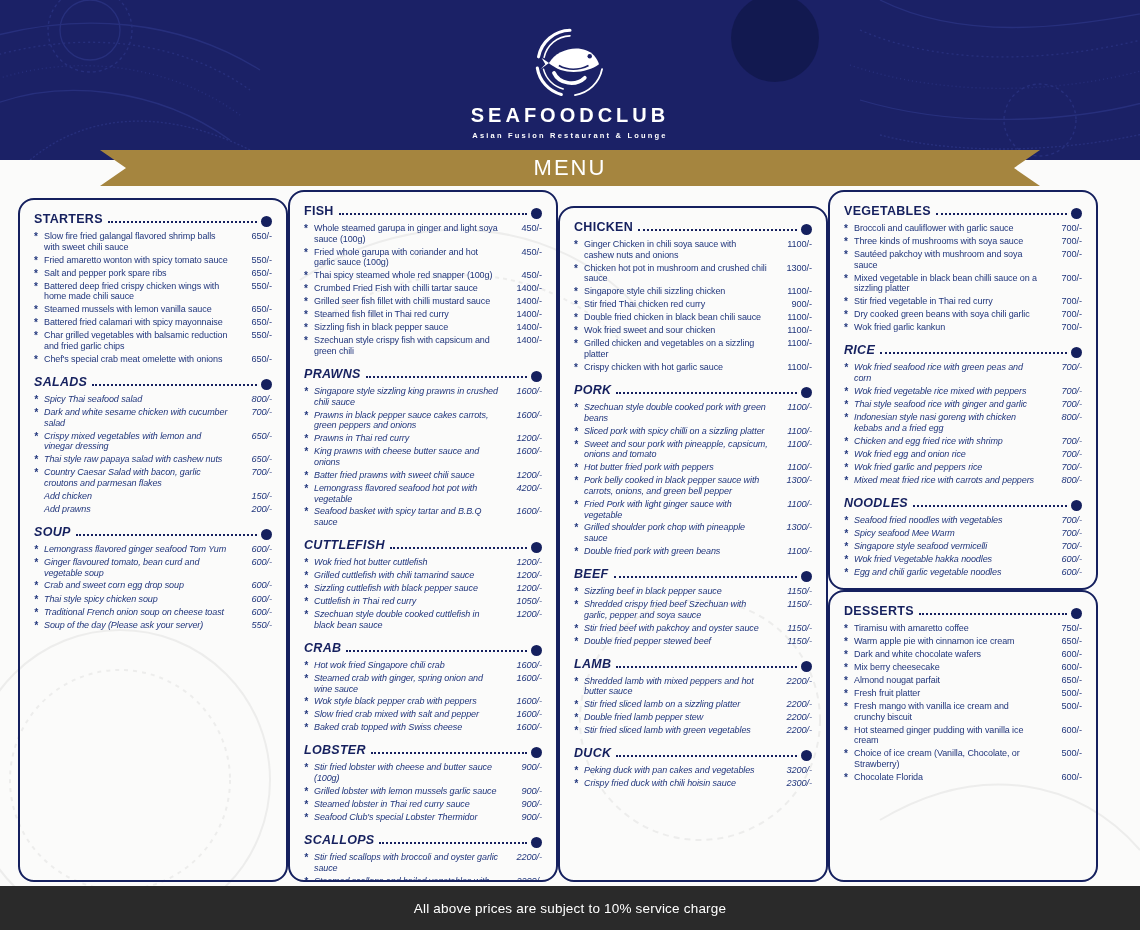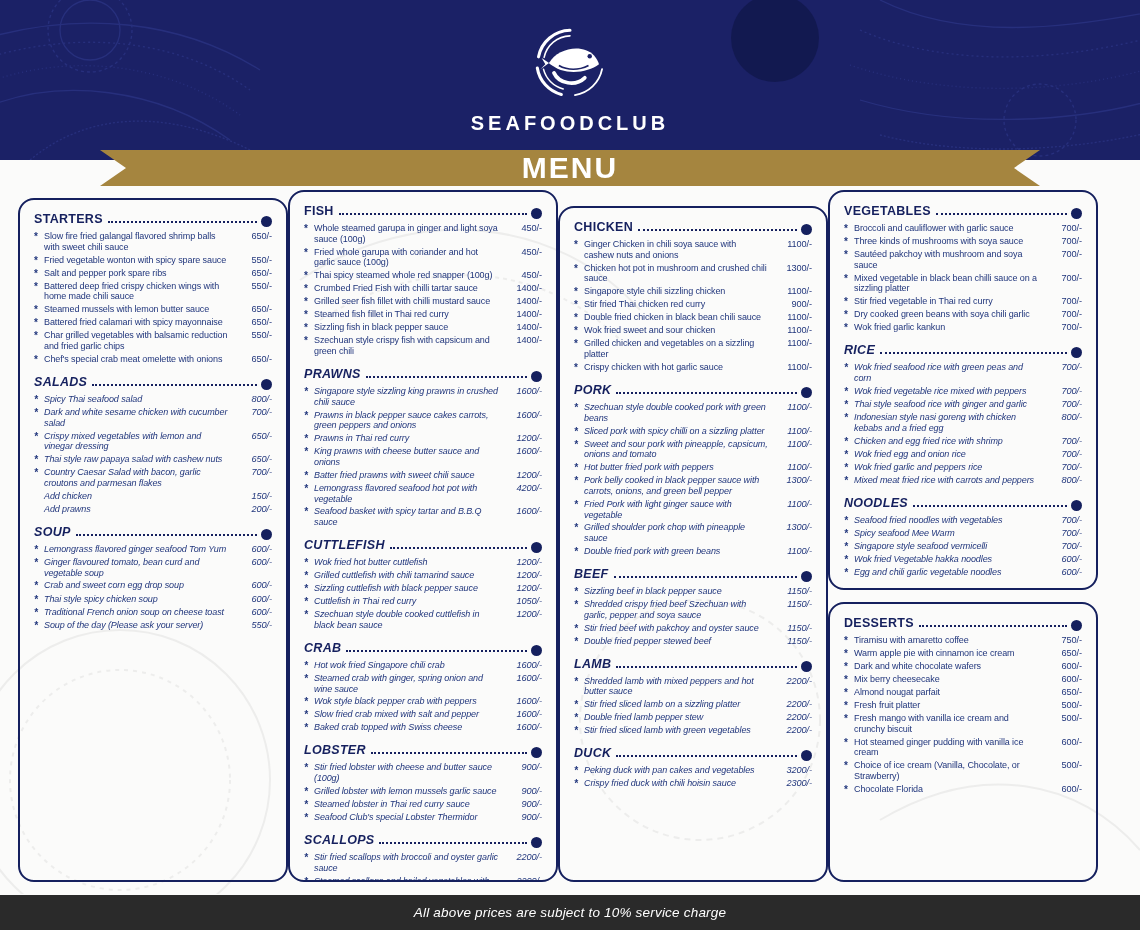"SEAFOODCLUB" .brand { margin-top: 12px -> 4px }
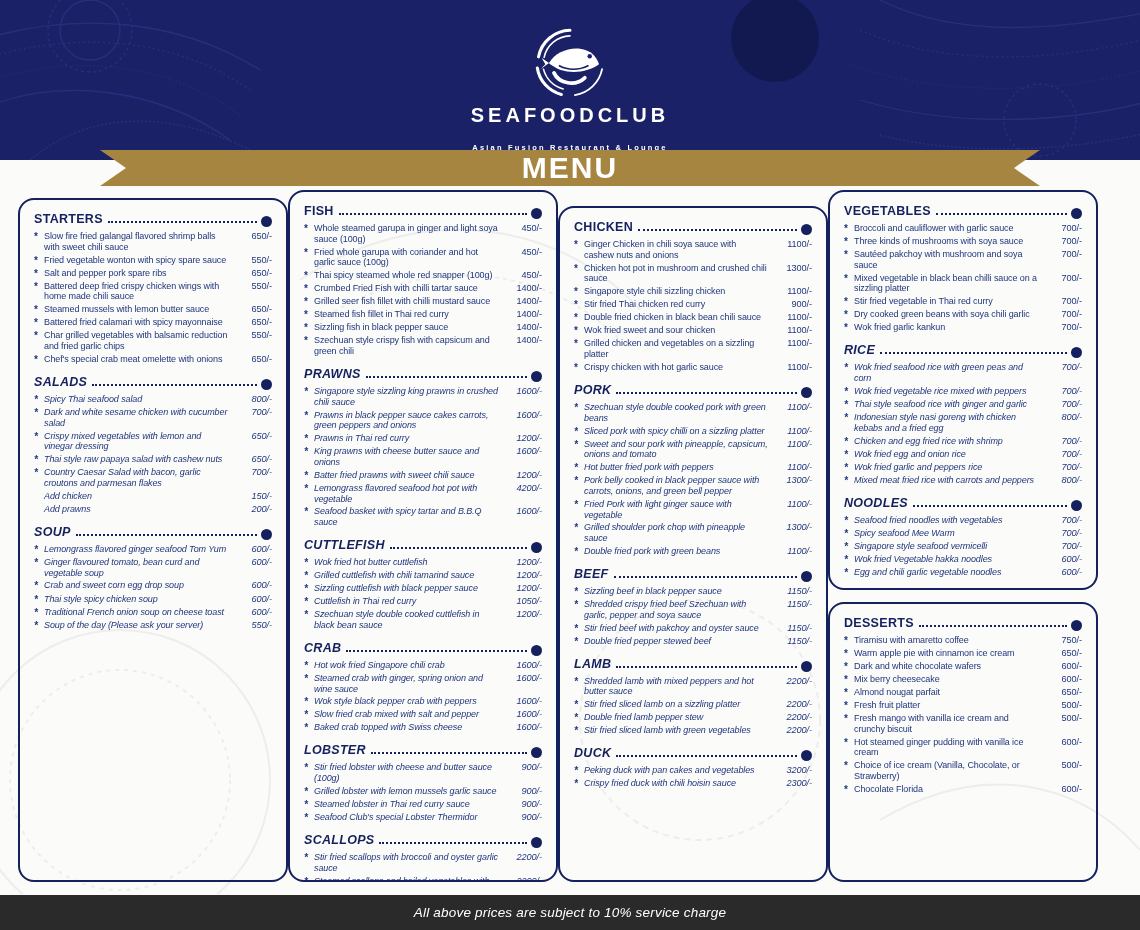"Asian Fusion Restaurant & Lounge" .tagline { margin-top: 16px -> 4px }
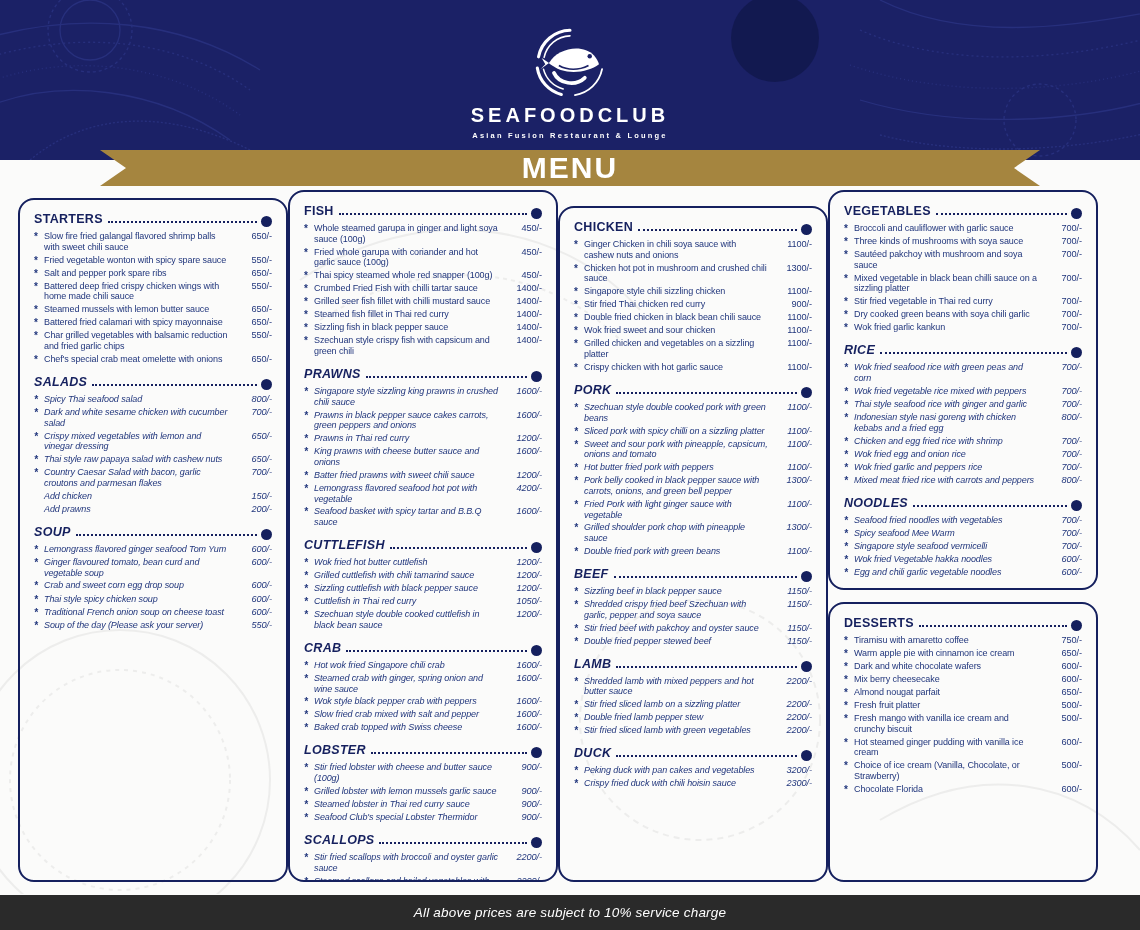"MENU" .ribbon-label { font-size: 30px -> 22px; font-weight: bold -> normal }
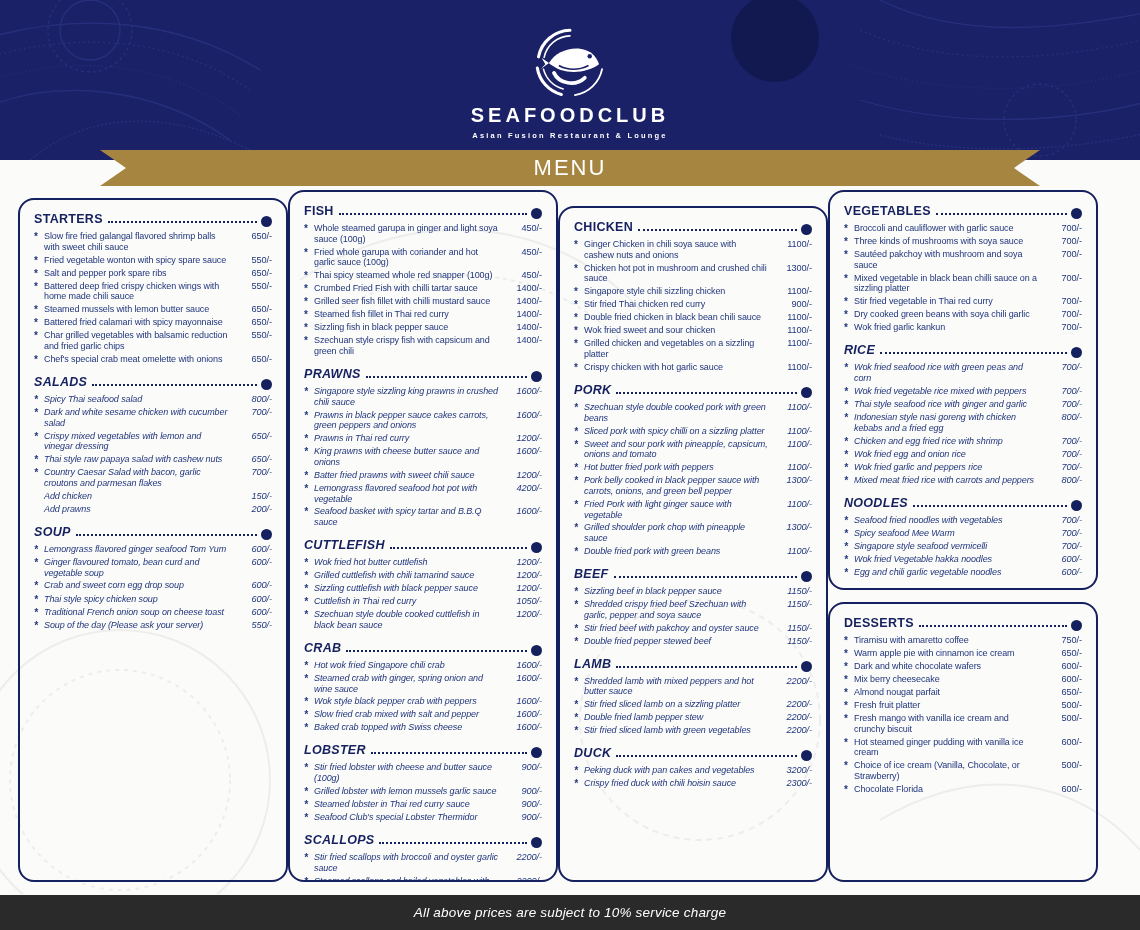"Fried vegetable wonton with spicy" span.iname { text: vegetable wonton with spicy spare -> amaretto wonton with spicy tomato }
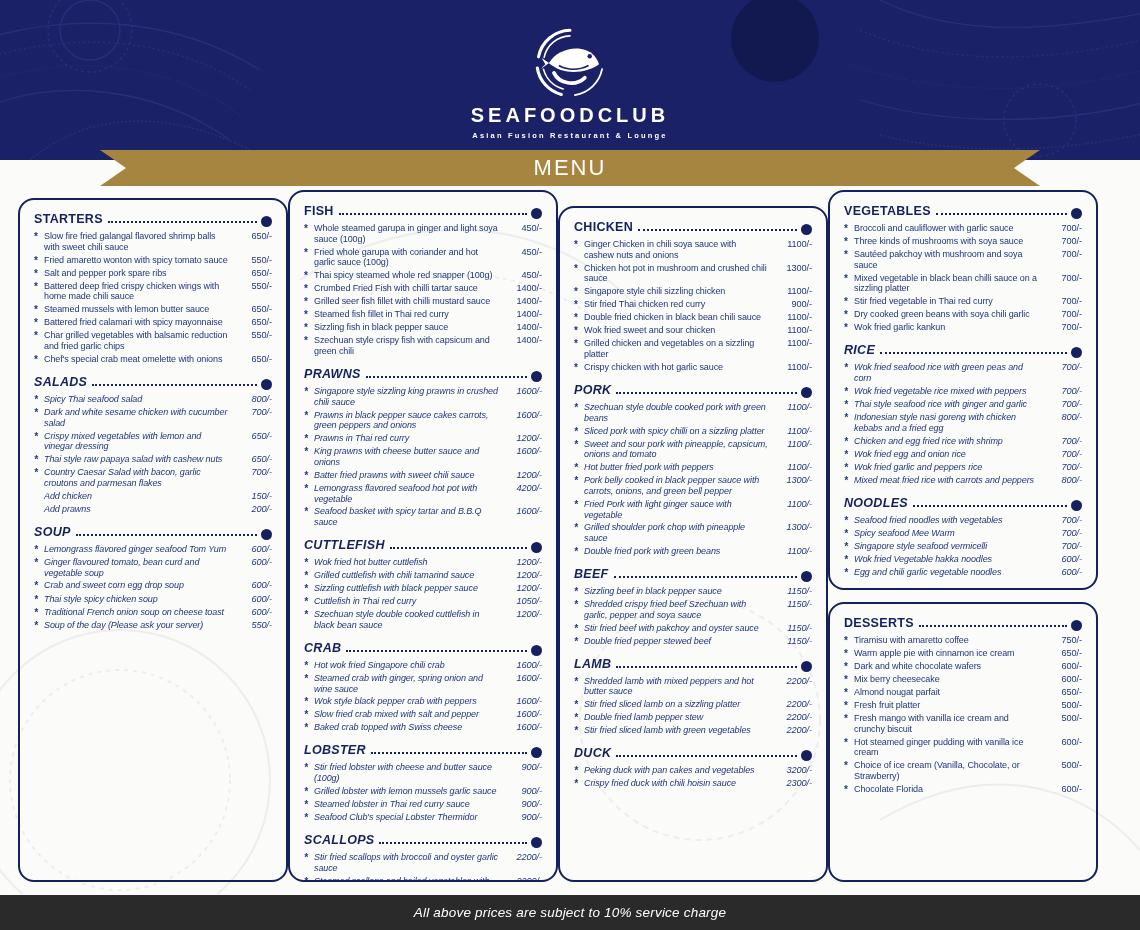"Steamed mussels with lemon butter" span.iname { text: butter -> vanilla }
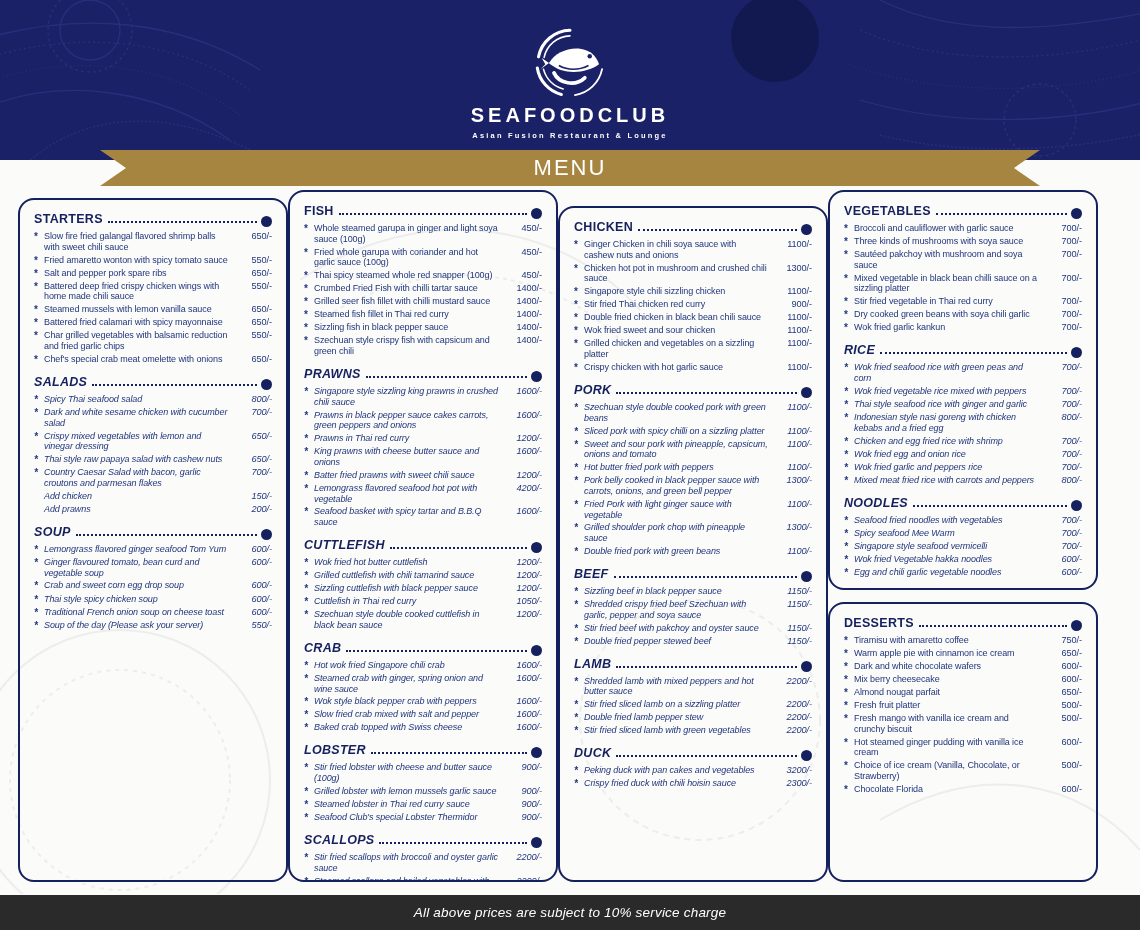"DESSERTS" .col4 .box + .box { margin-top: 12px -> none }
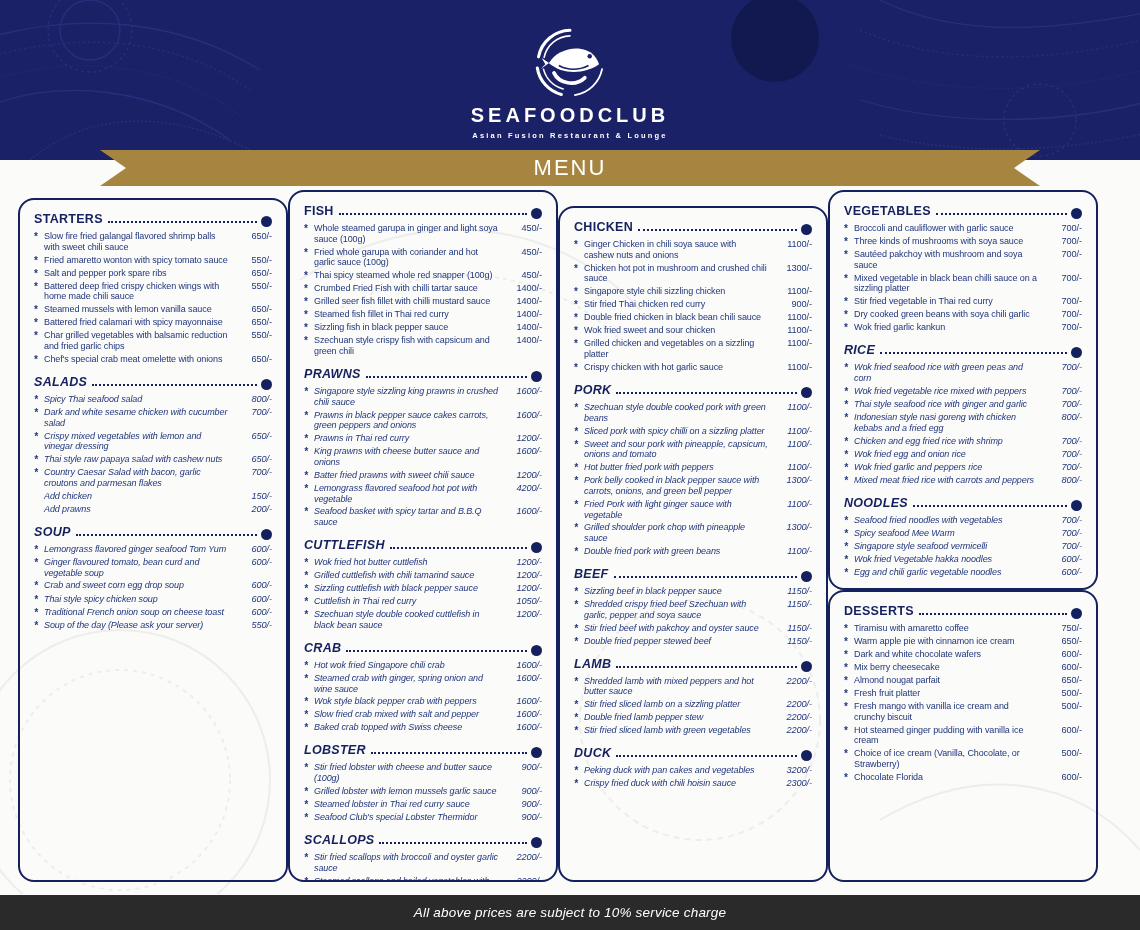"All above prices are subject" .footer { font-style: italic -> none; height: 35px -> 44px }
